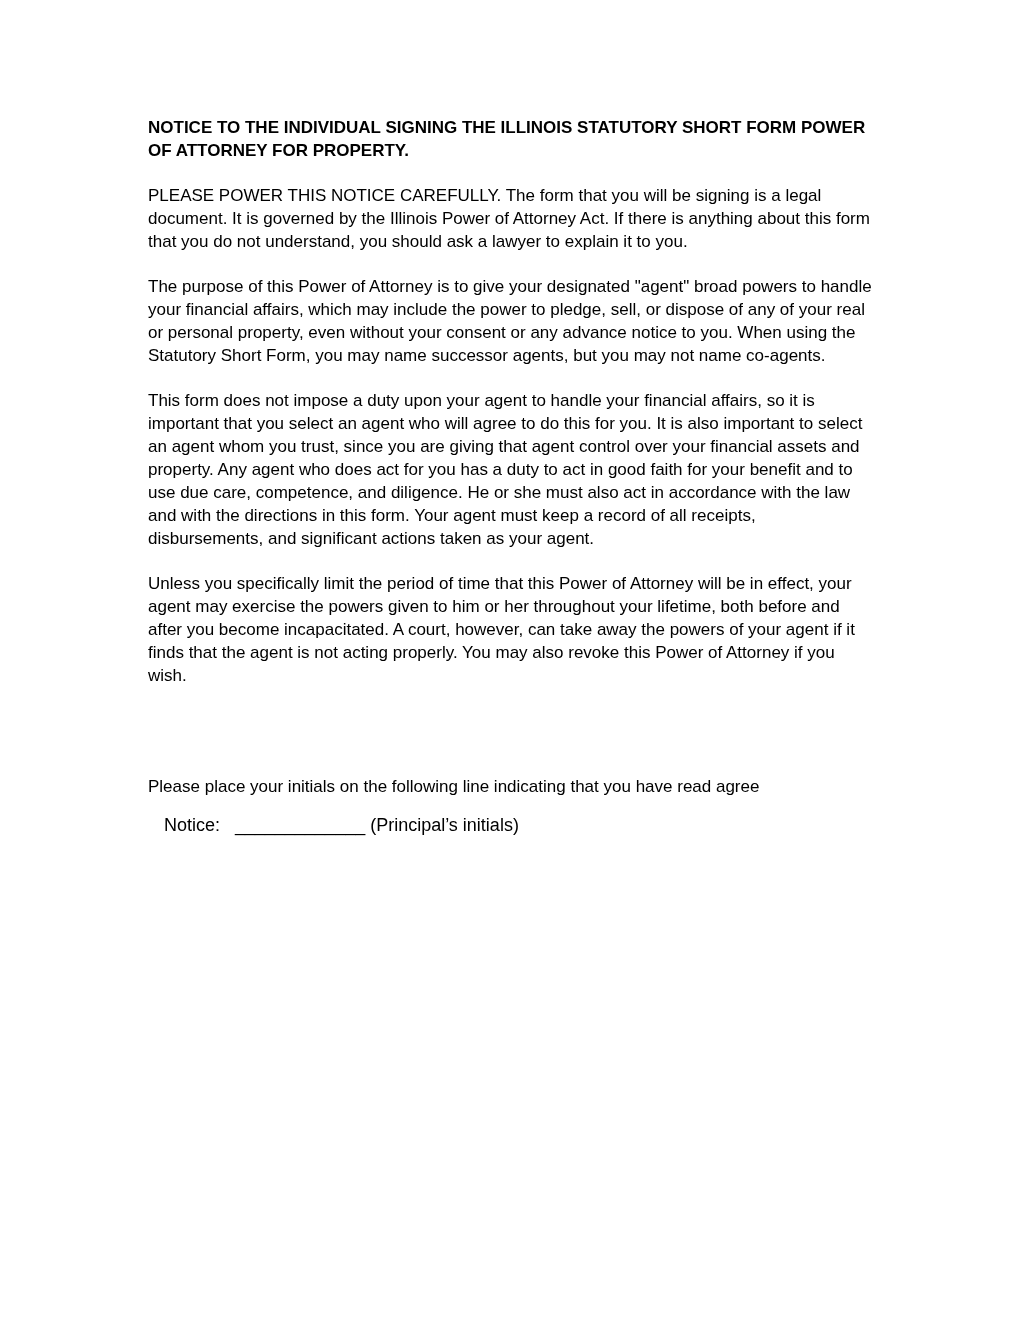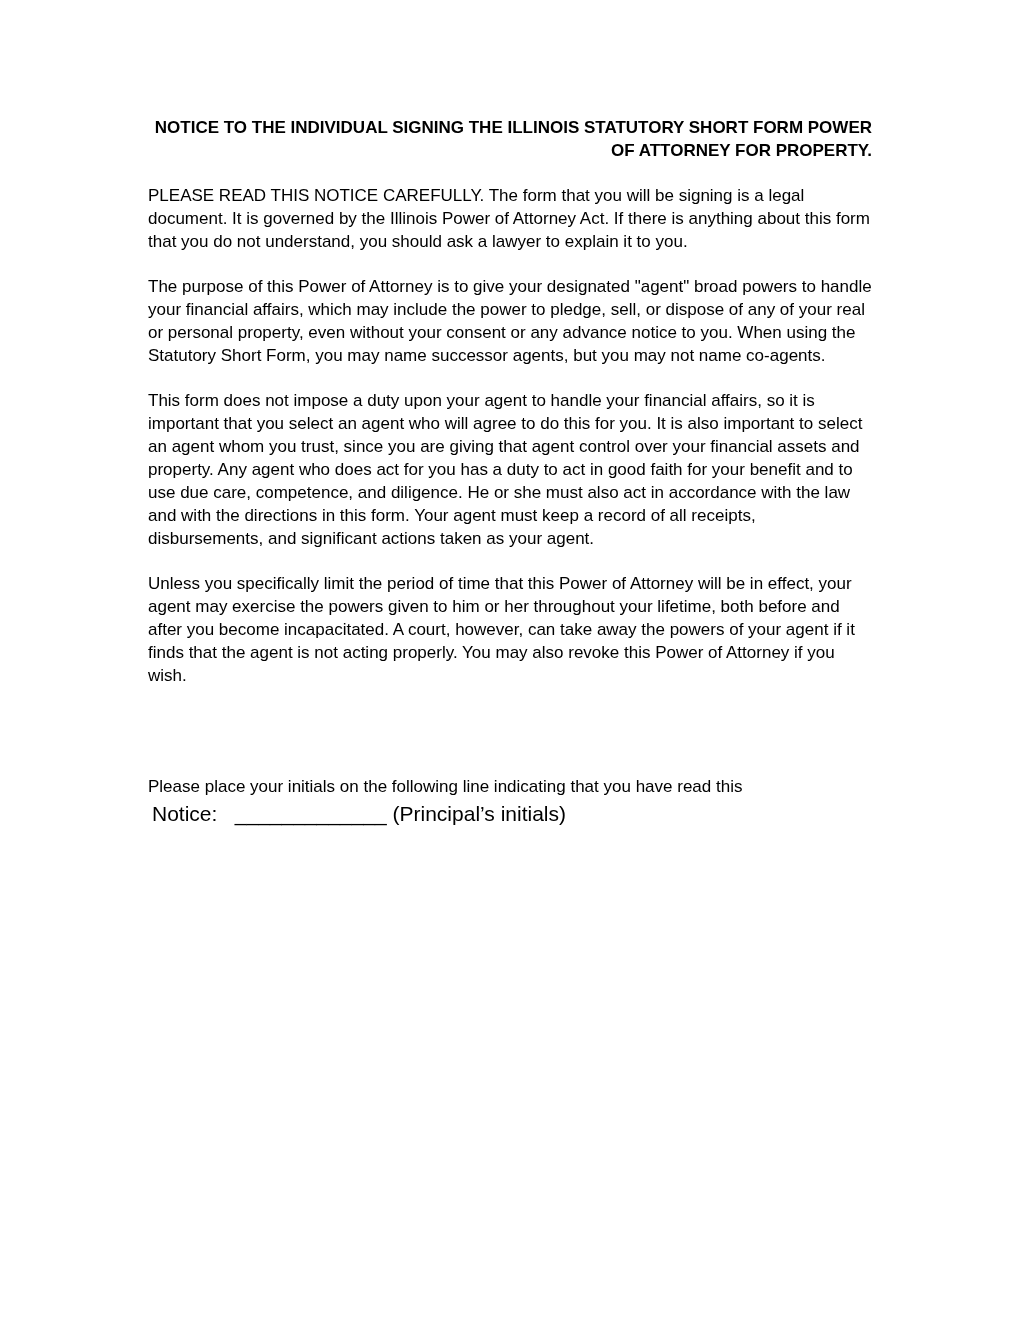"NOTICE TO THE INDIVIDUAL SIGNING" .doc-title { text-align: right -> left }
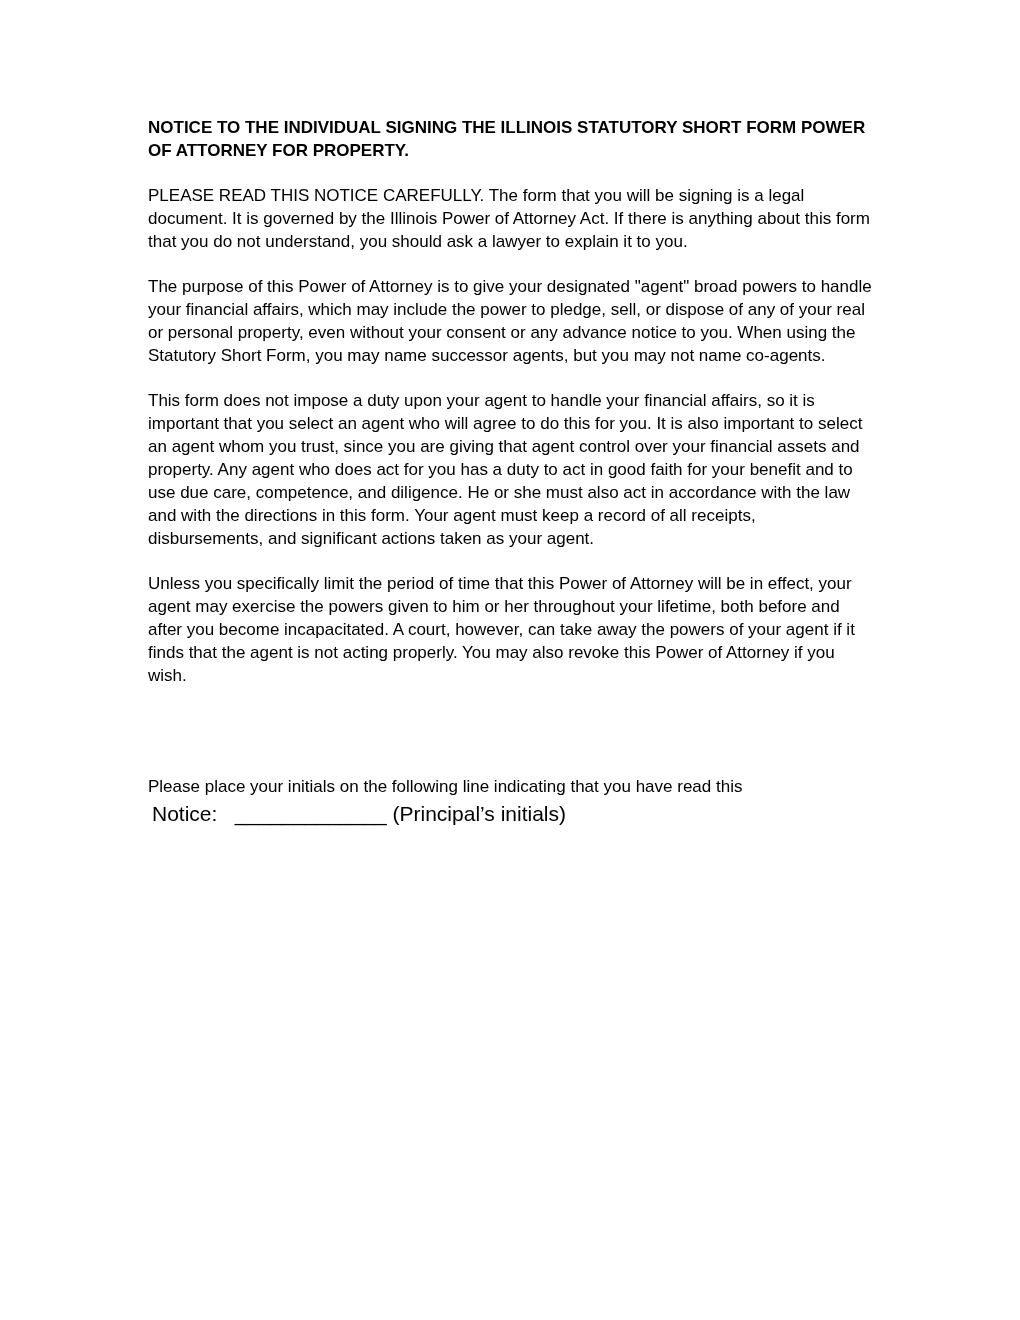"PLEASE READ THIS NOTICE CAREFULLY." p.para { text: READ -> POWER }
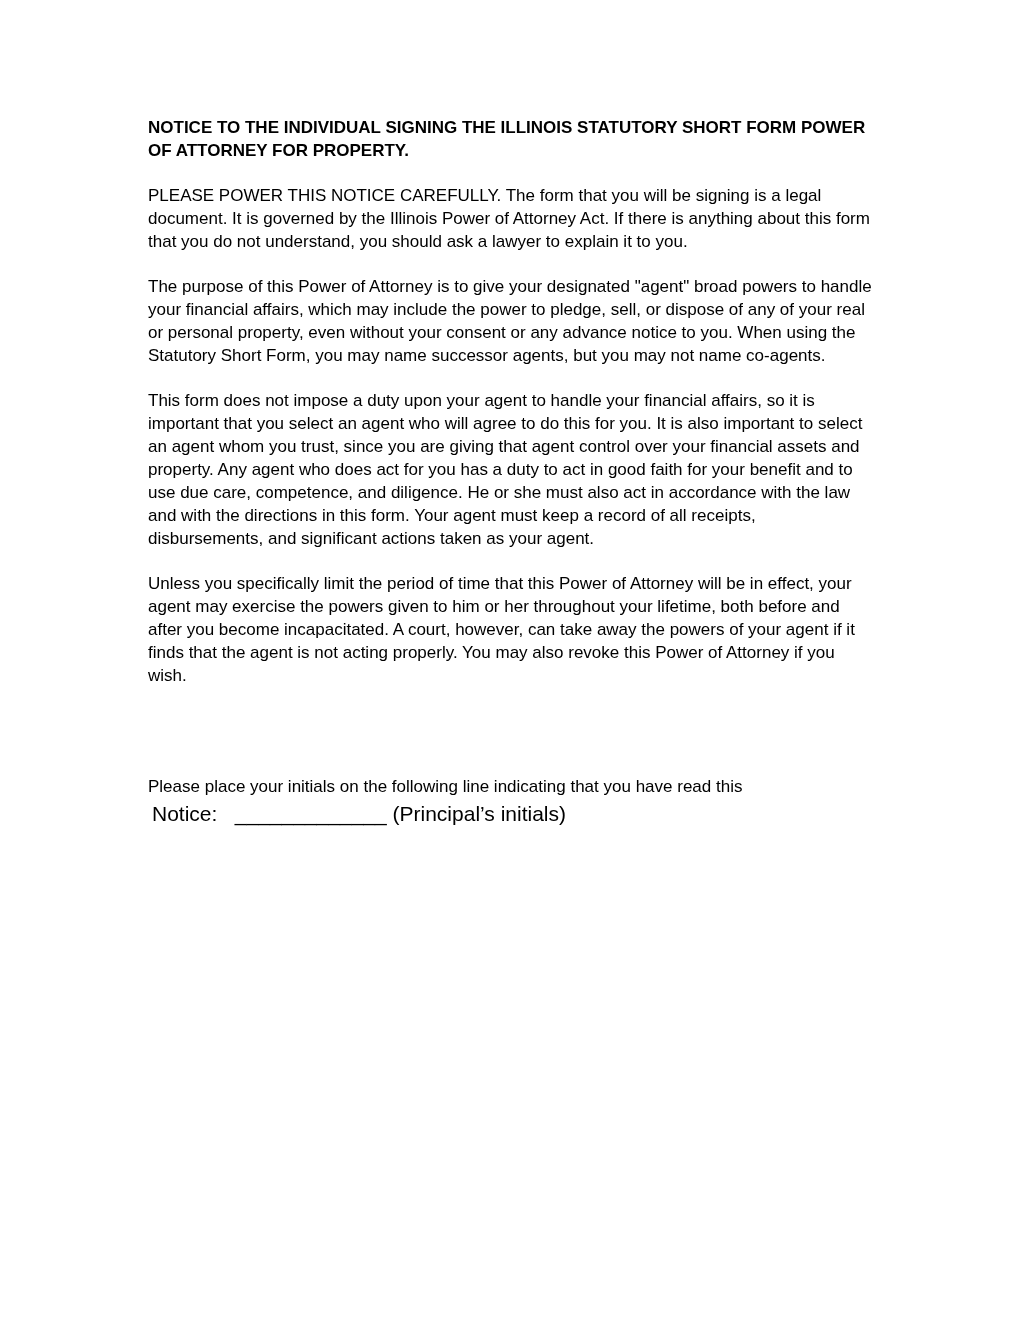"Please place your initials on" p.para { text: this -> agree }
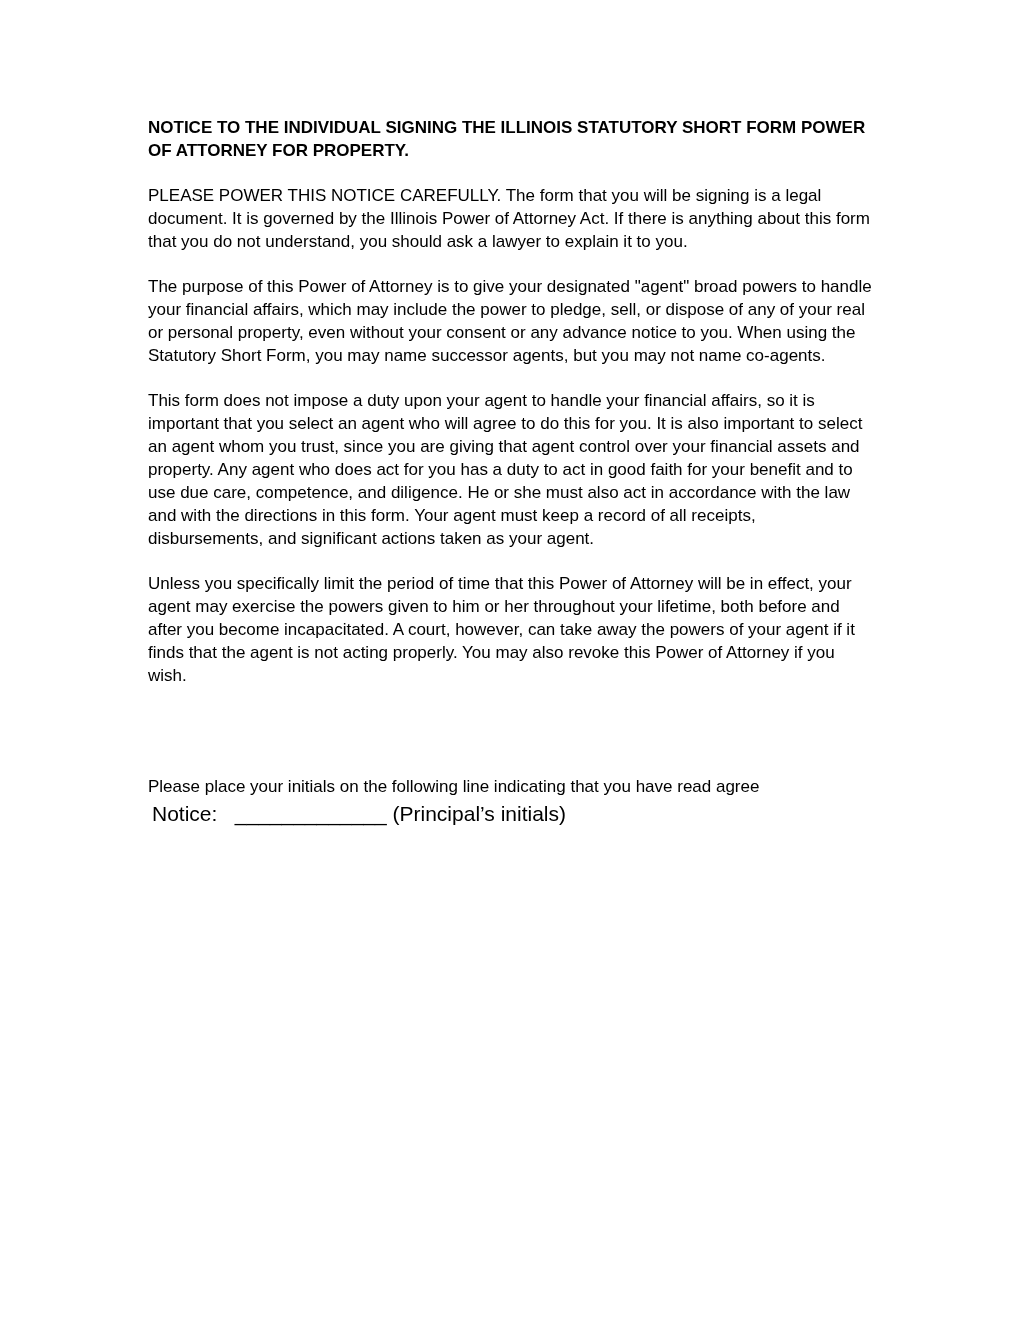"Notice: _____________ (Principal’s" .initials-line { font-size: 21px -> 18px; margin: 4px -> 16px }
